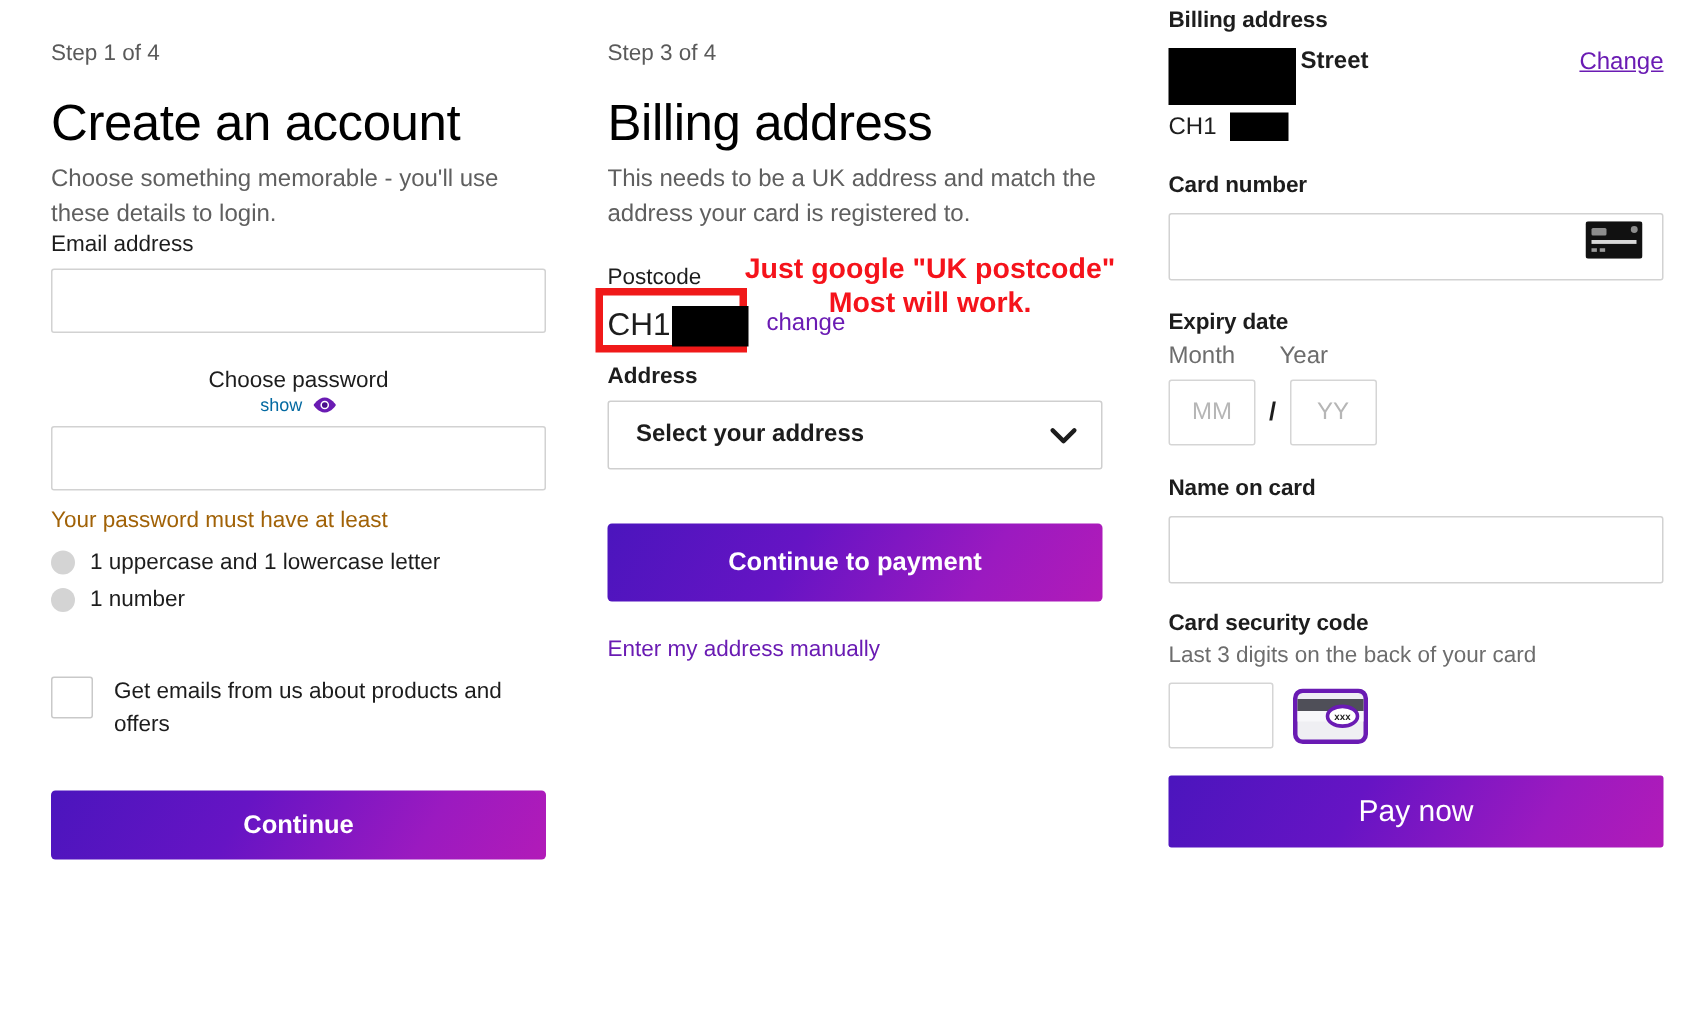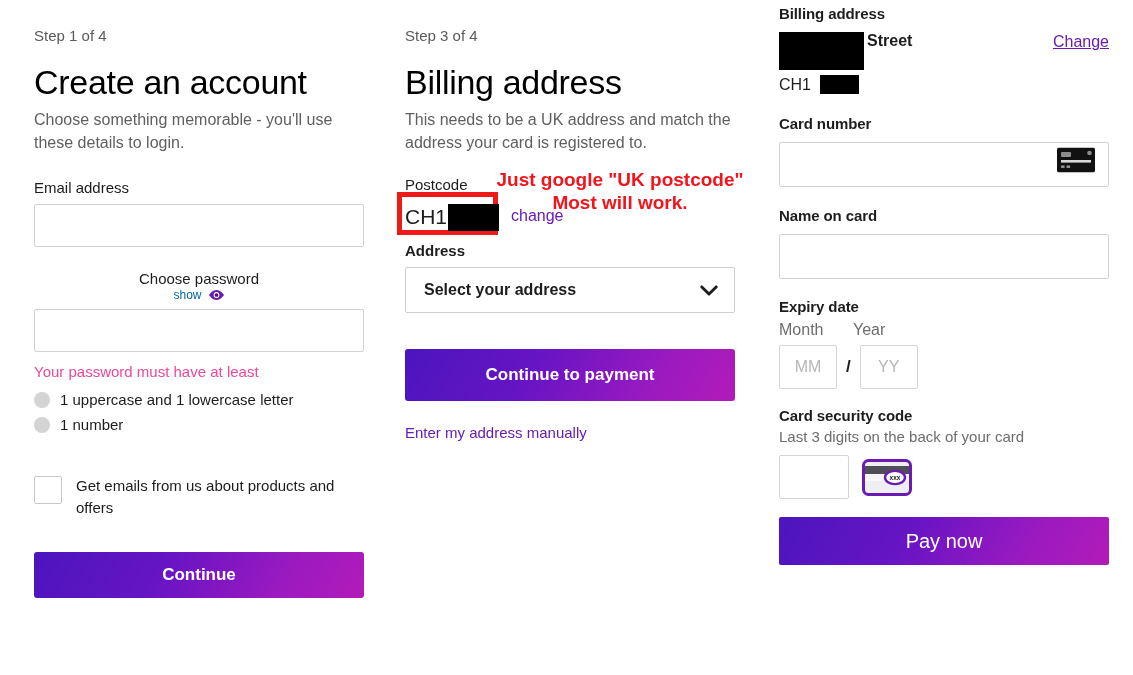"Email address" div { margin-top: 25px -> none }
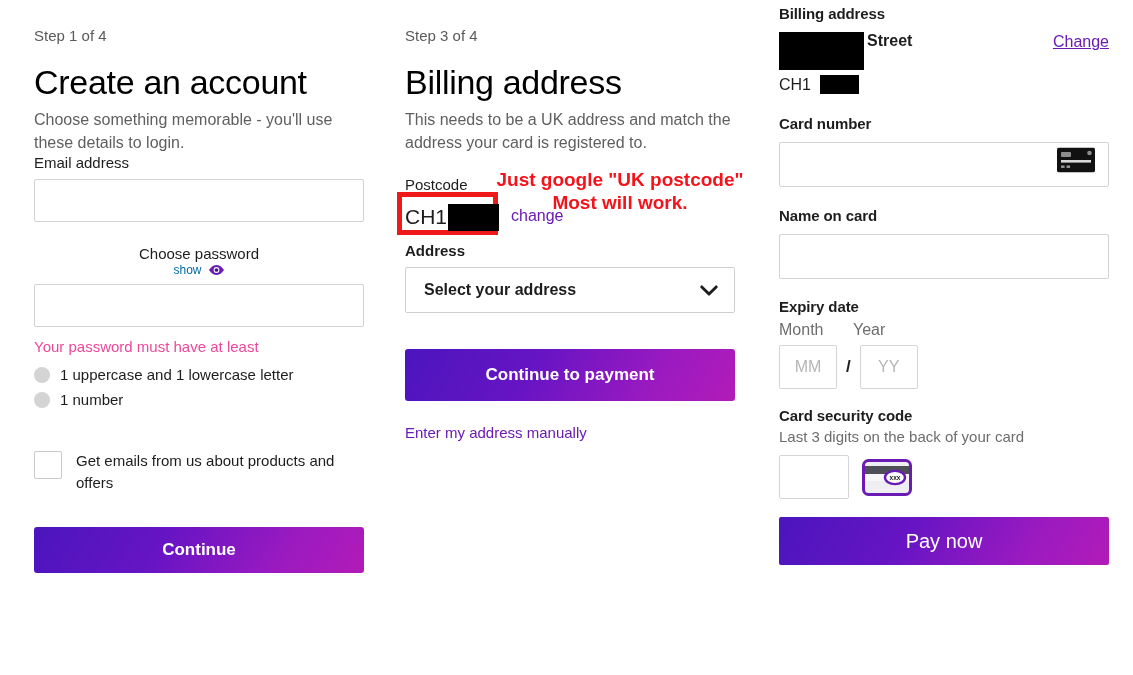"Name on card" div { order: before "Expiry date" -> after "Expiry date" }
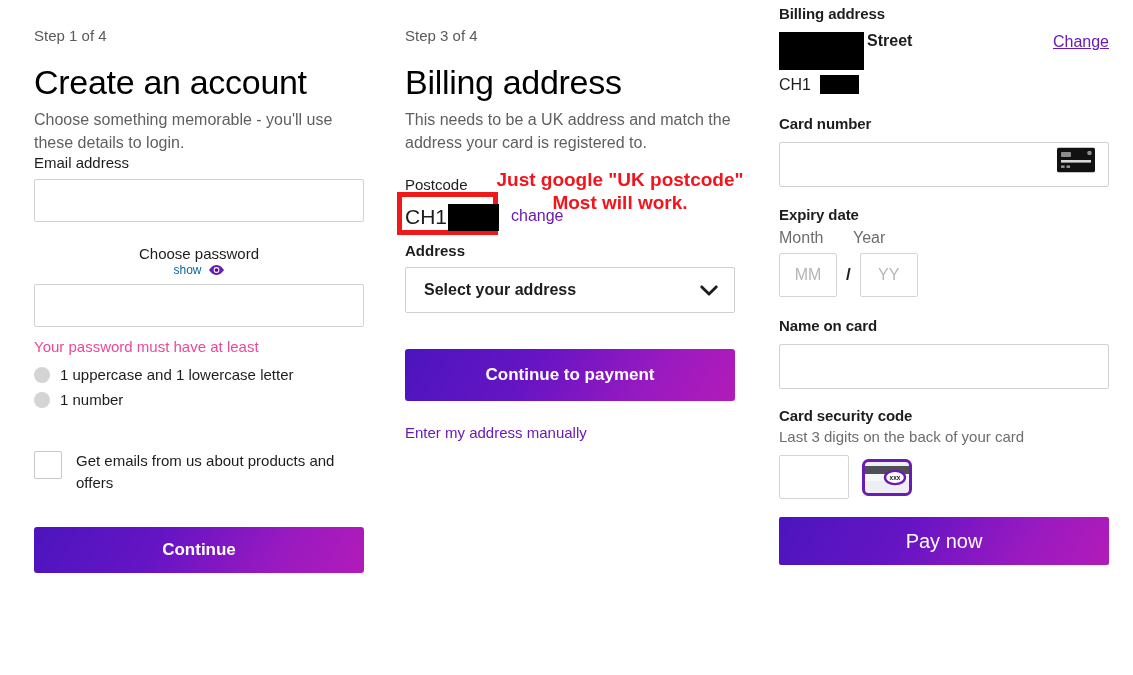"Your password must have at" .hint-title { color: #ec4899 -> #a16207 }
